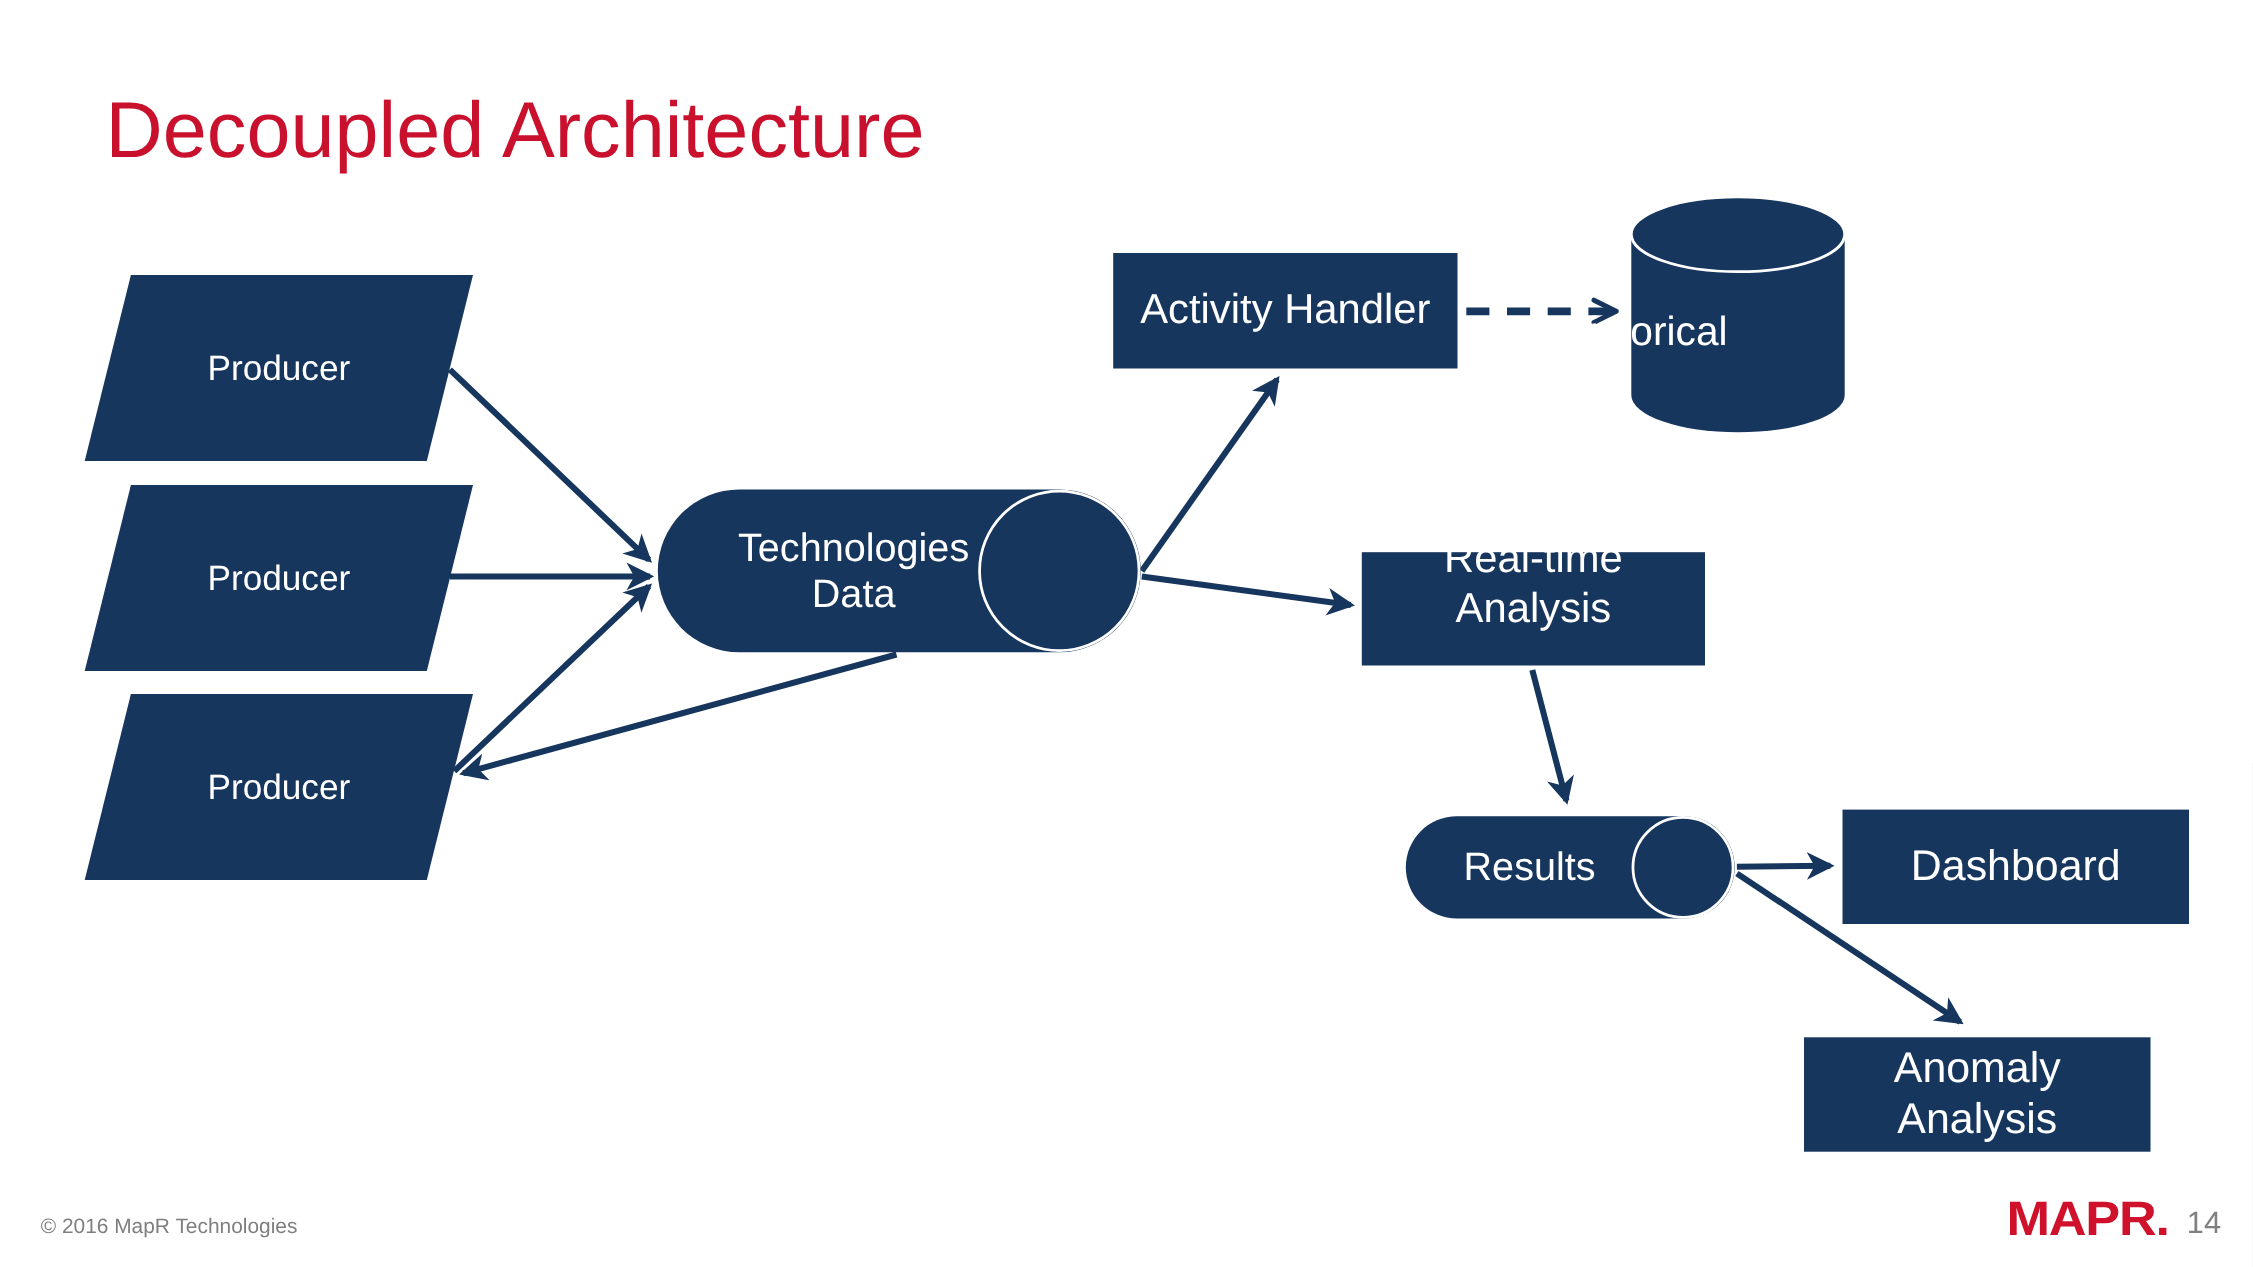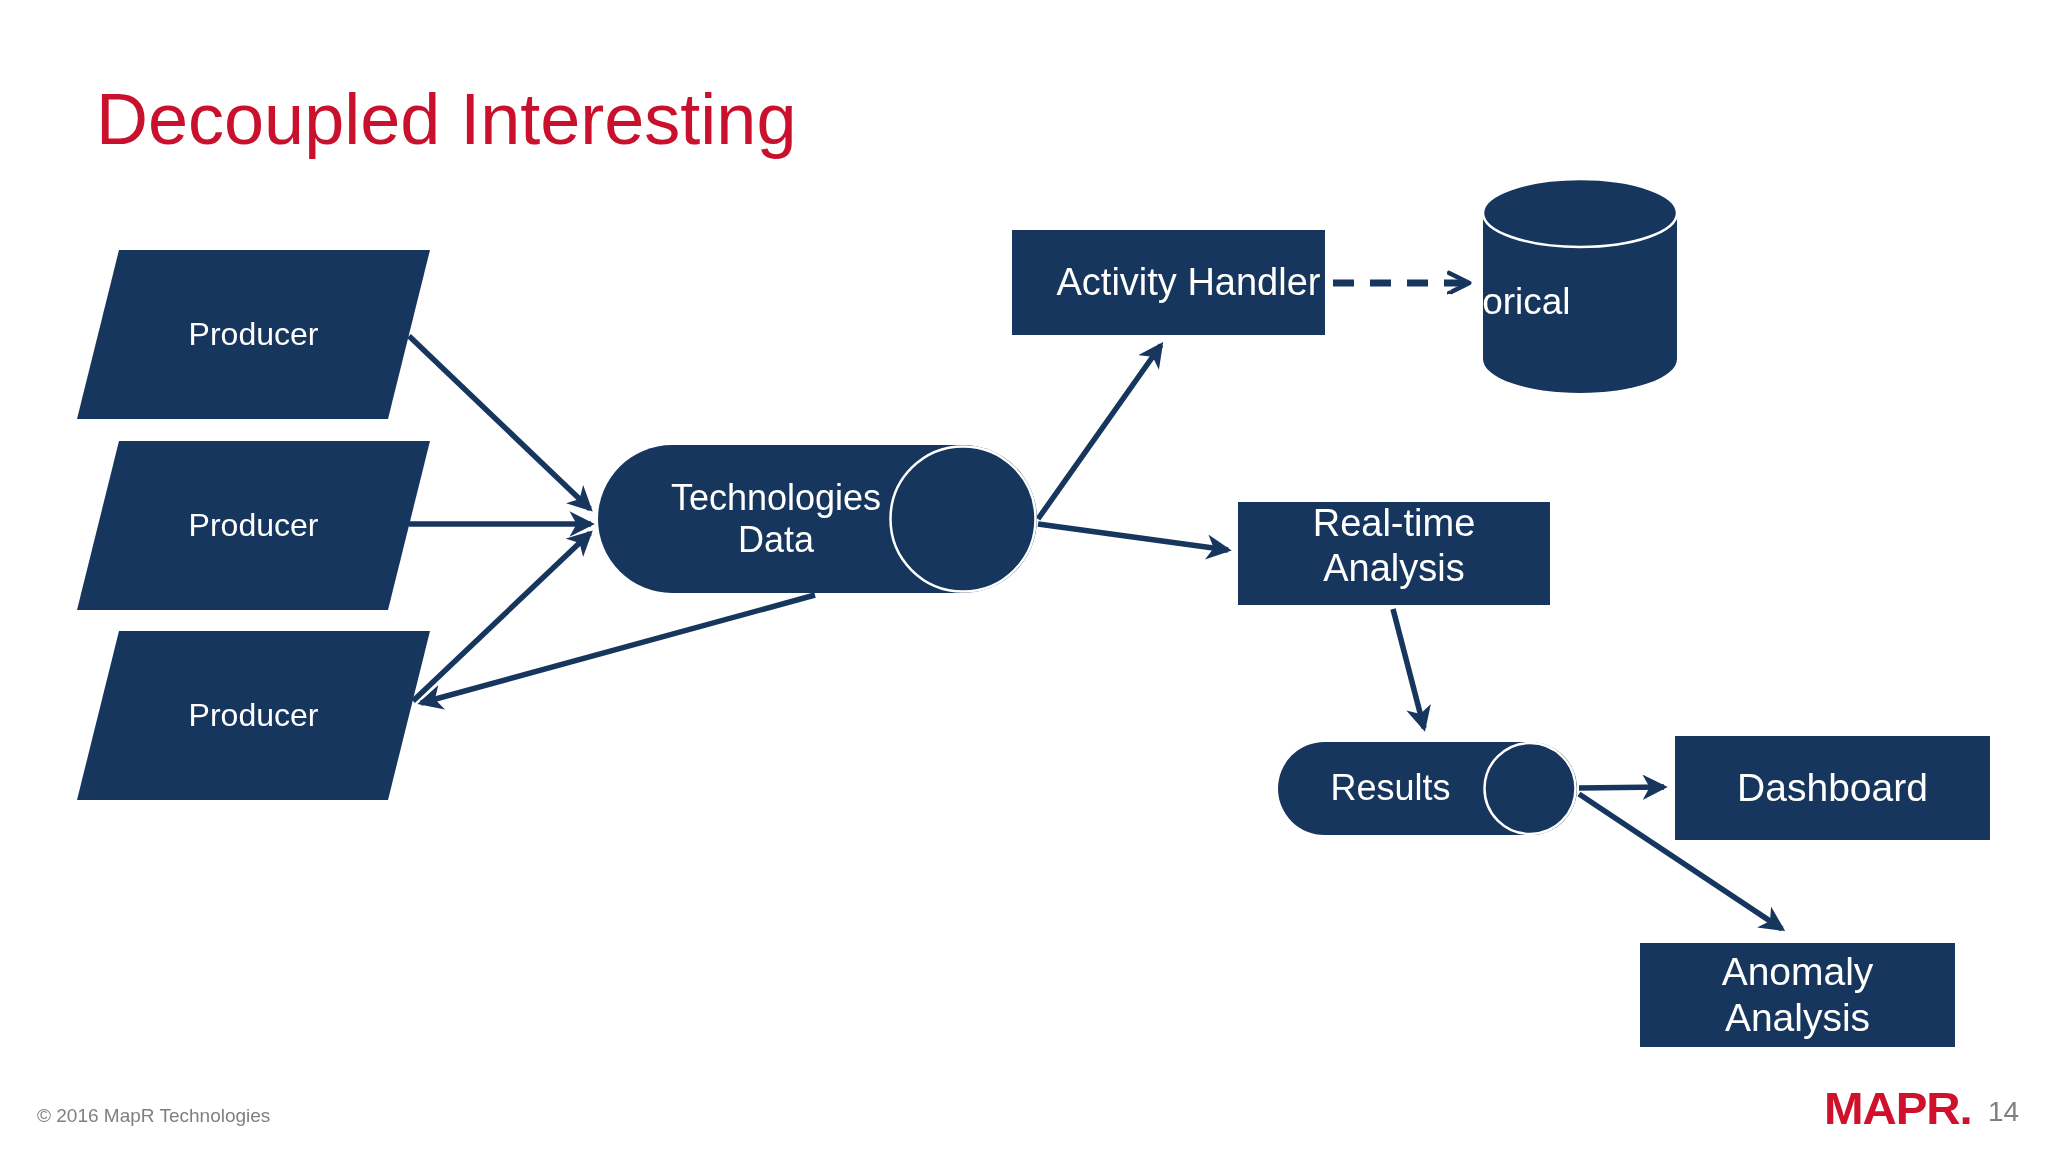"Decoupled Interesting" h1.slide-title { text: Interesting -> Architecture }
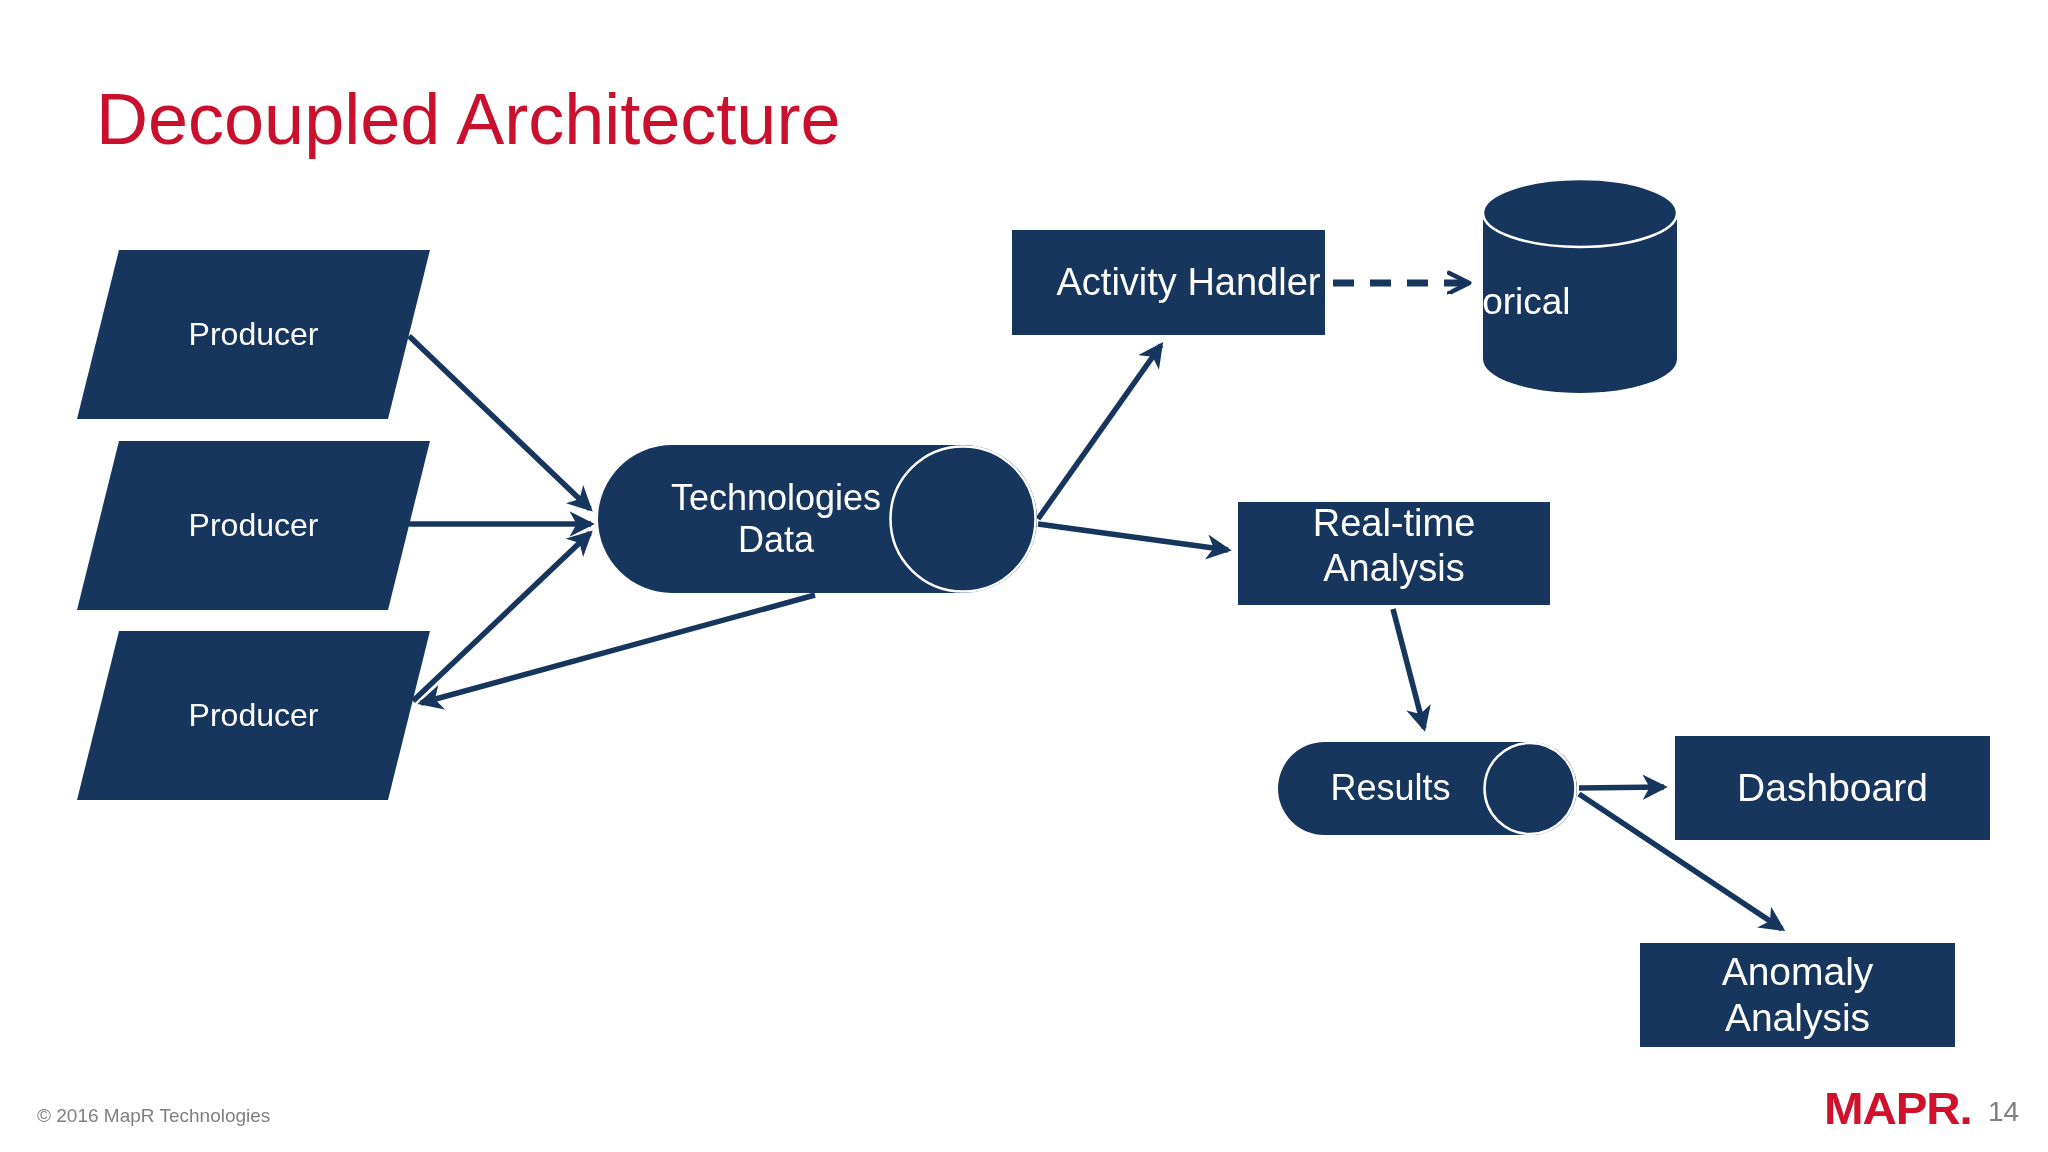"Activity Handler" .lbl-activity { padding-left: 20px -> none }
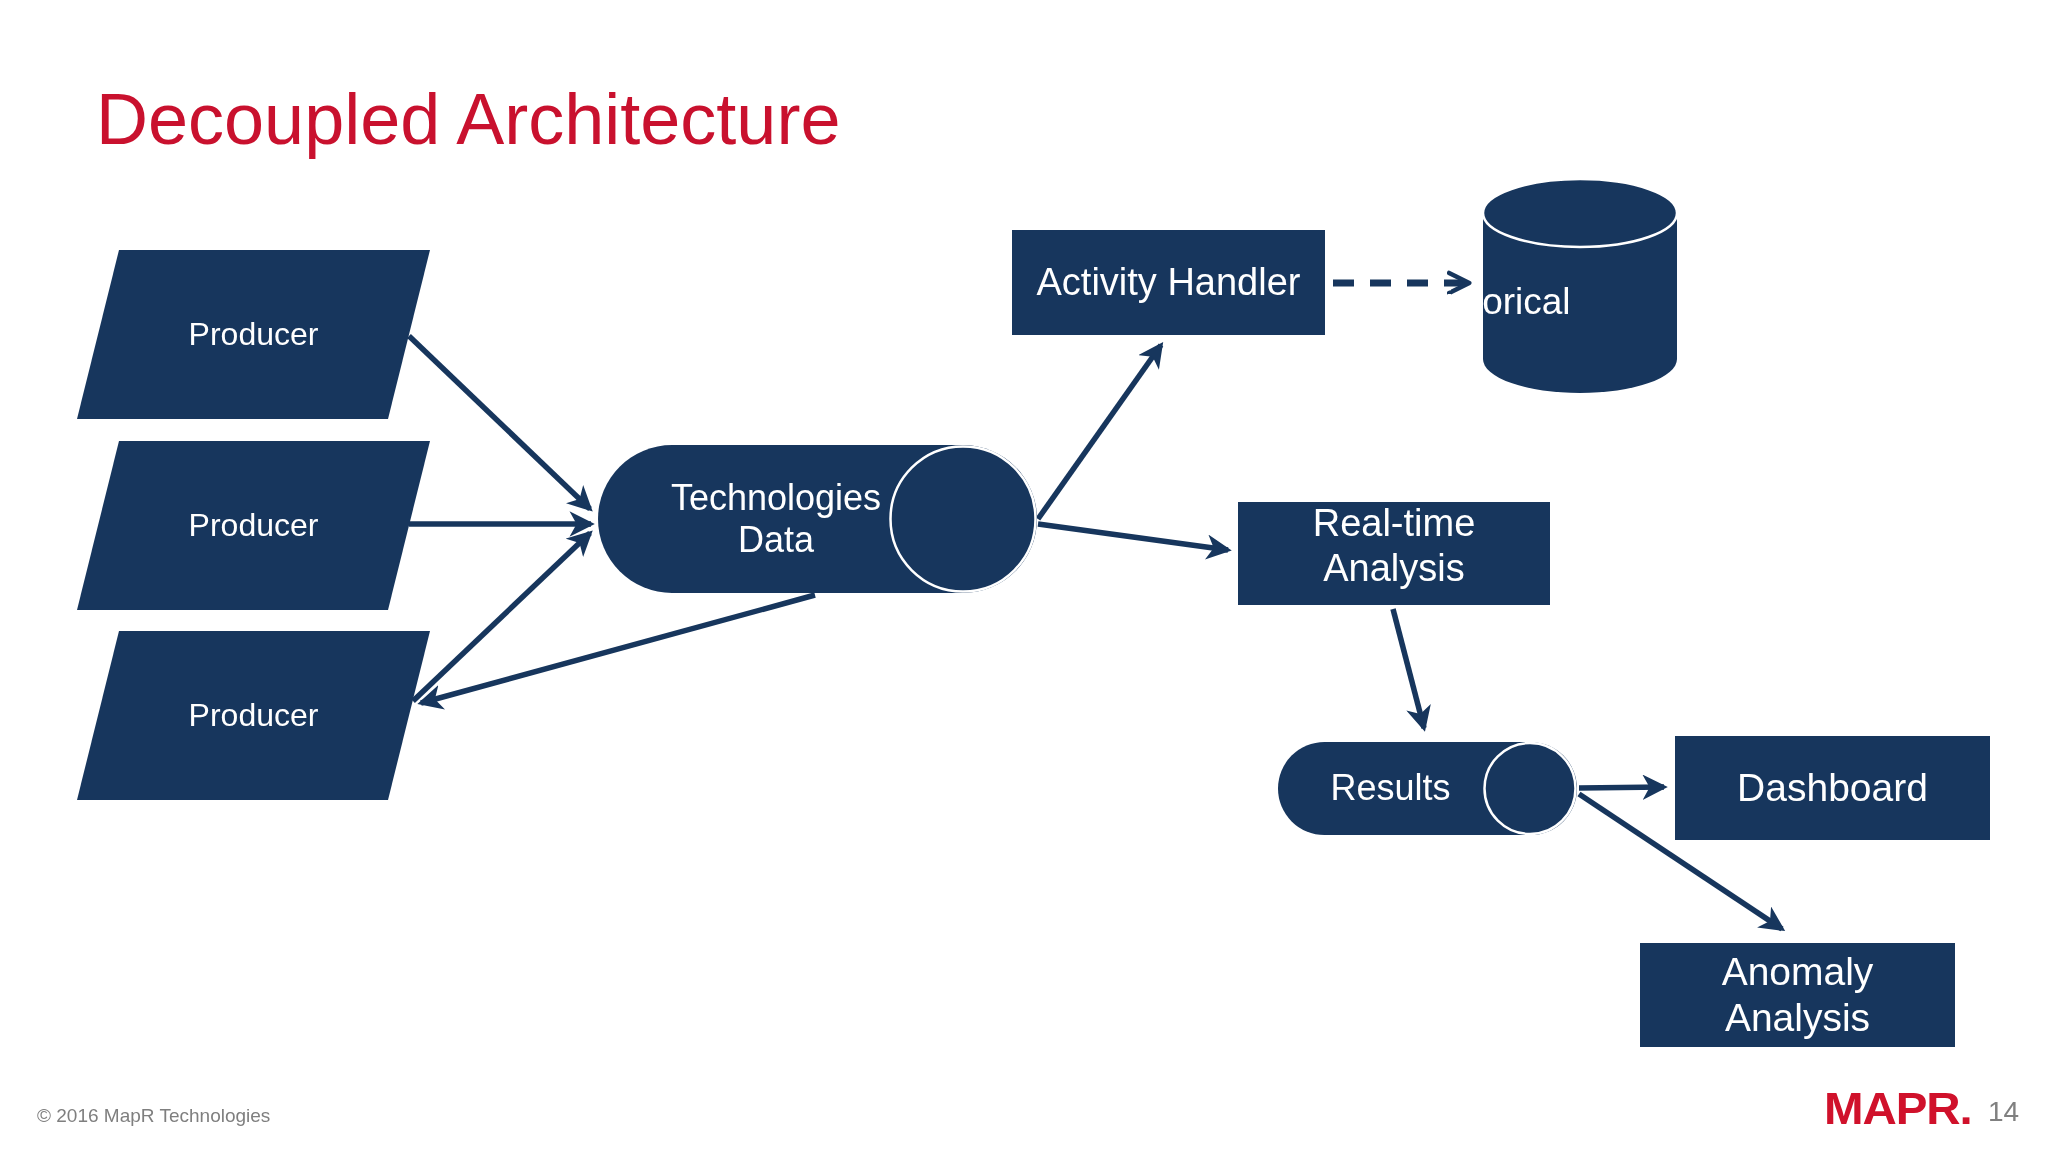"Real-time" .lbl-realtime { top: 494px -> 479px }
